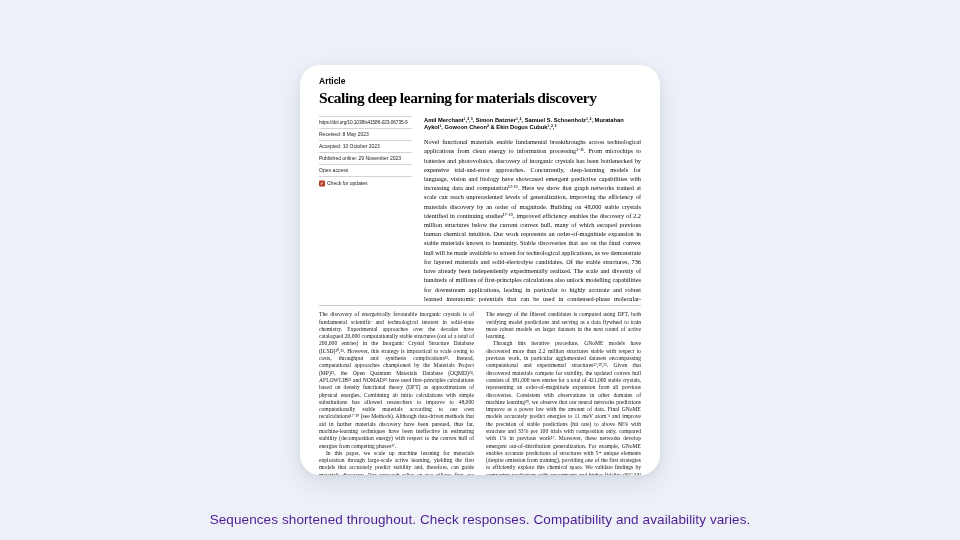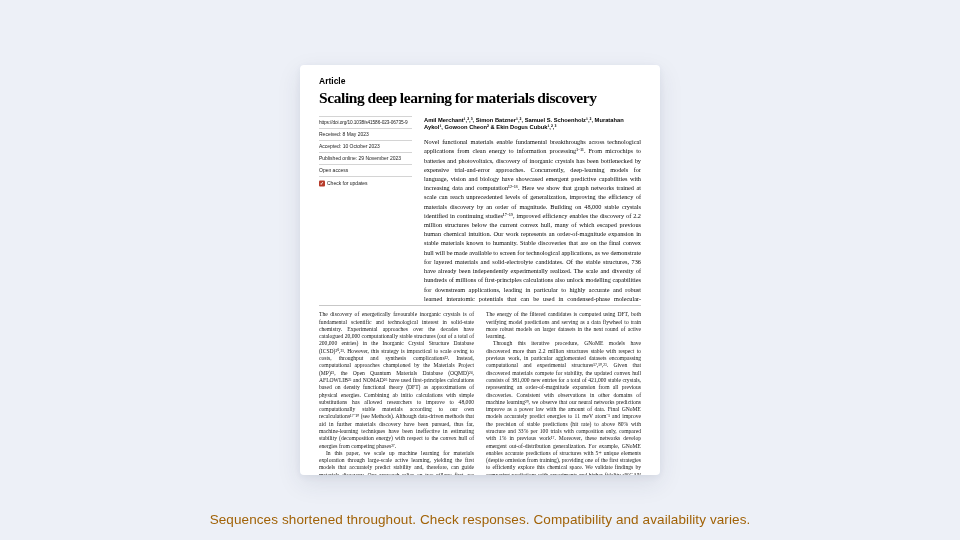"Article" .card { border-radius: 4px -> 20px }
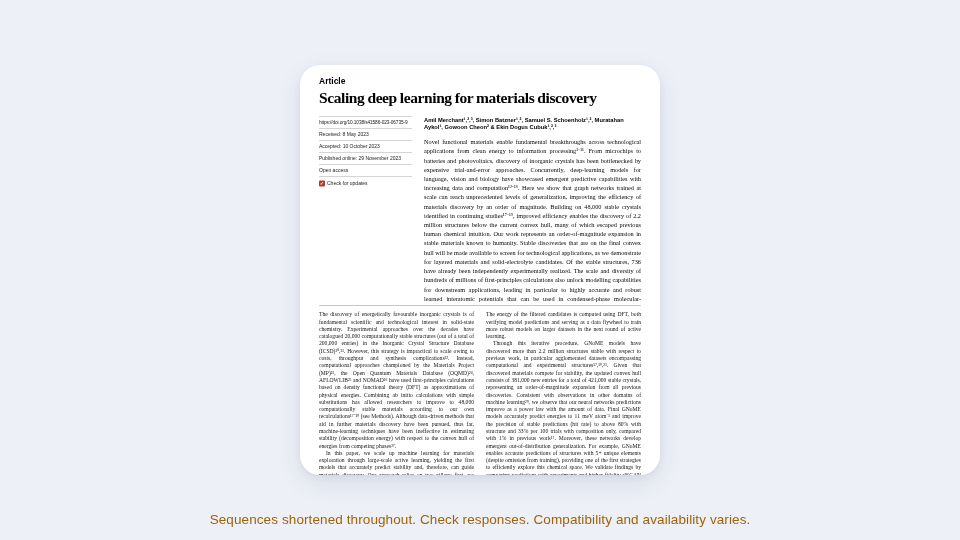"Sequences shortened throughout. Check" .caption { color: #a16207 -> #4c1d95 }
